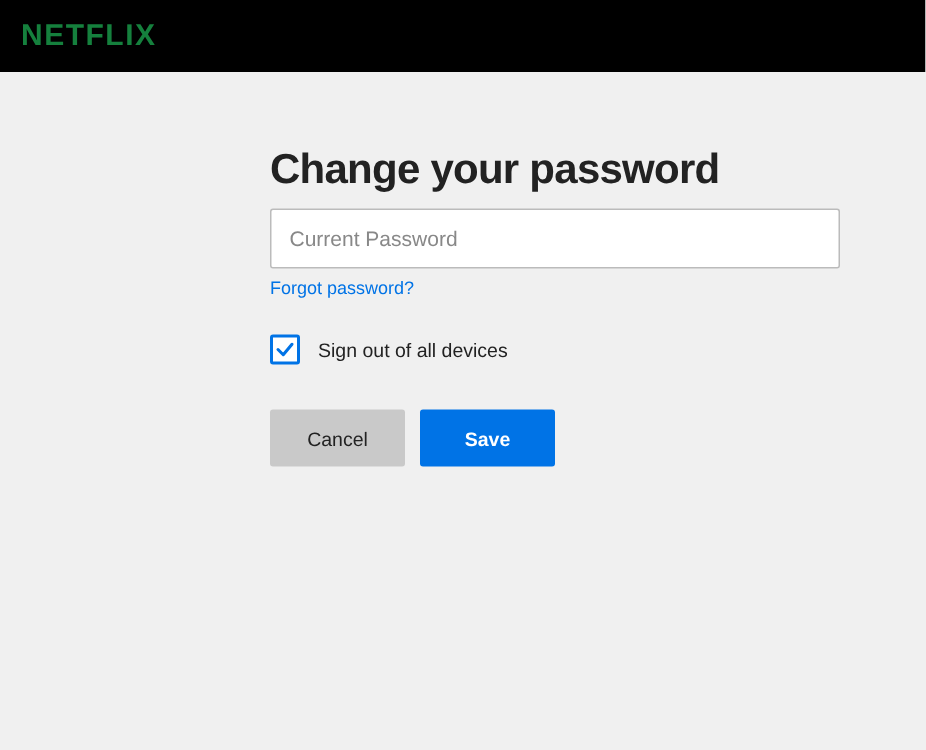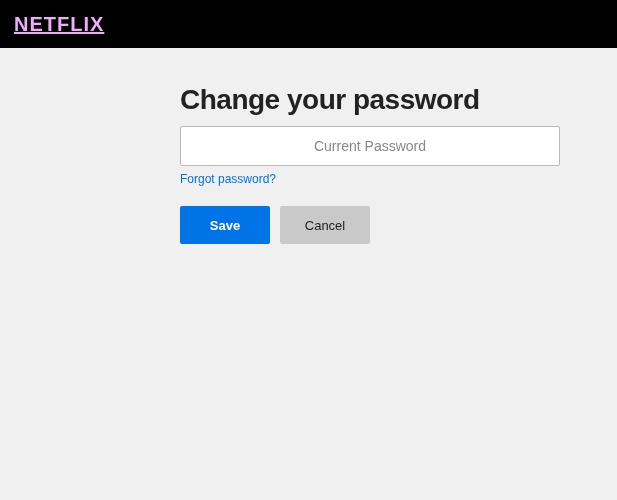"NETFLIX" .logo { color: #f0abfc -> #15803d; text-decoration: underline -> none }
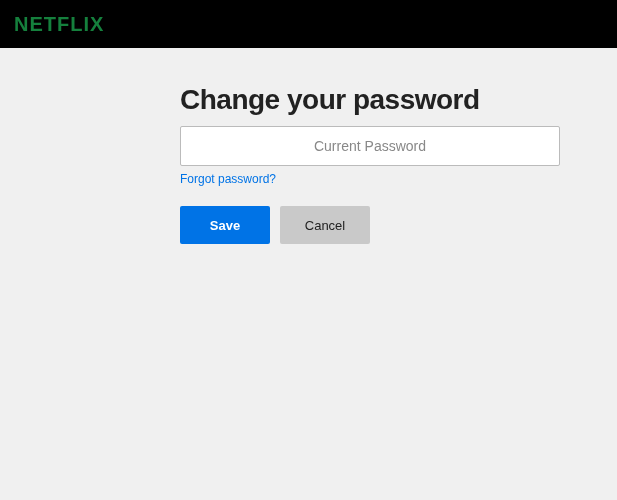"Change your password" .content { padding-top: 36px -> 49px }
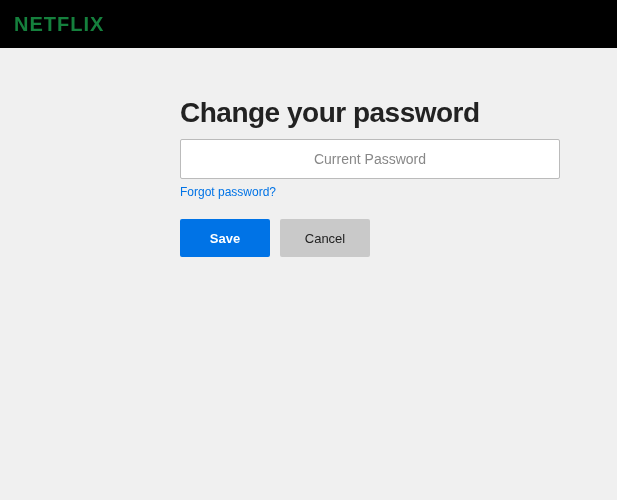"Current Password" .input { text-align: center -> none }
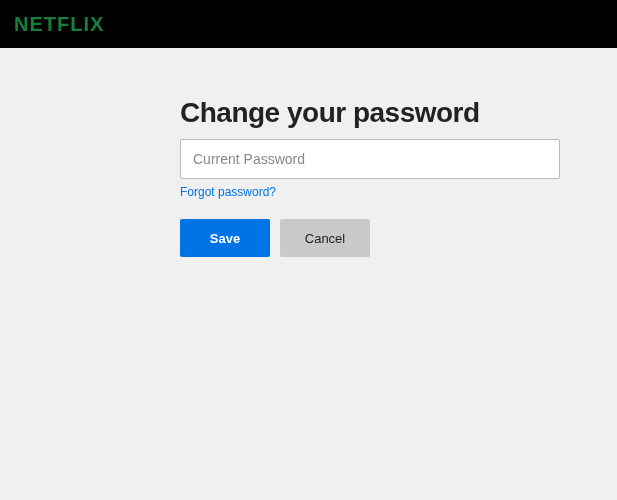"Sign out of all devices" div.checkbox-row { html: none -> <div> <div> <svg> <path></path> </svg> </div> <span>Sign out of all devices</span> </div> }
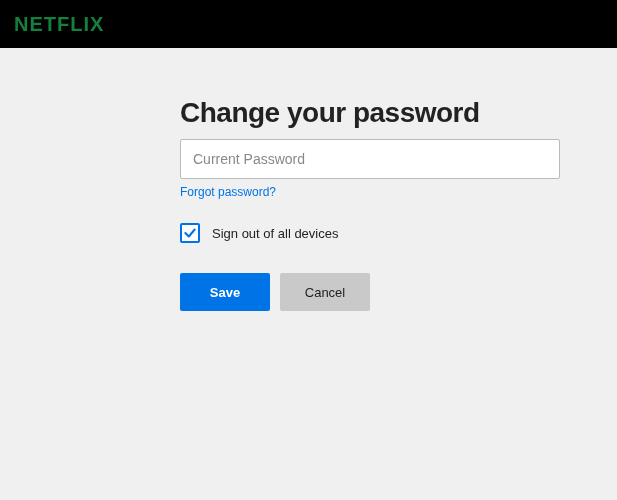"Save" button.btn { order: before "Cancel" -> after "Cancel" }
